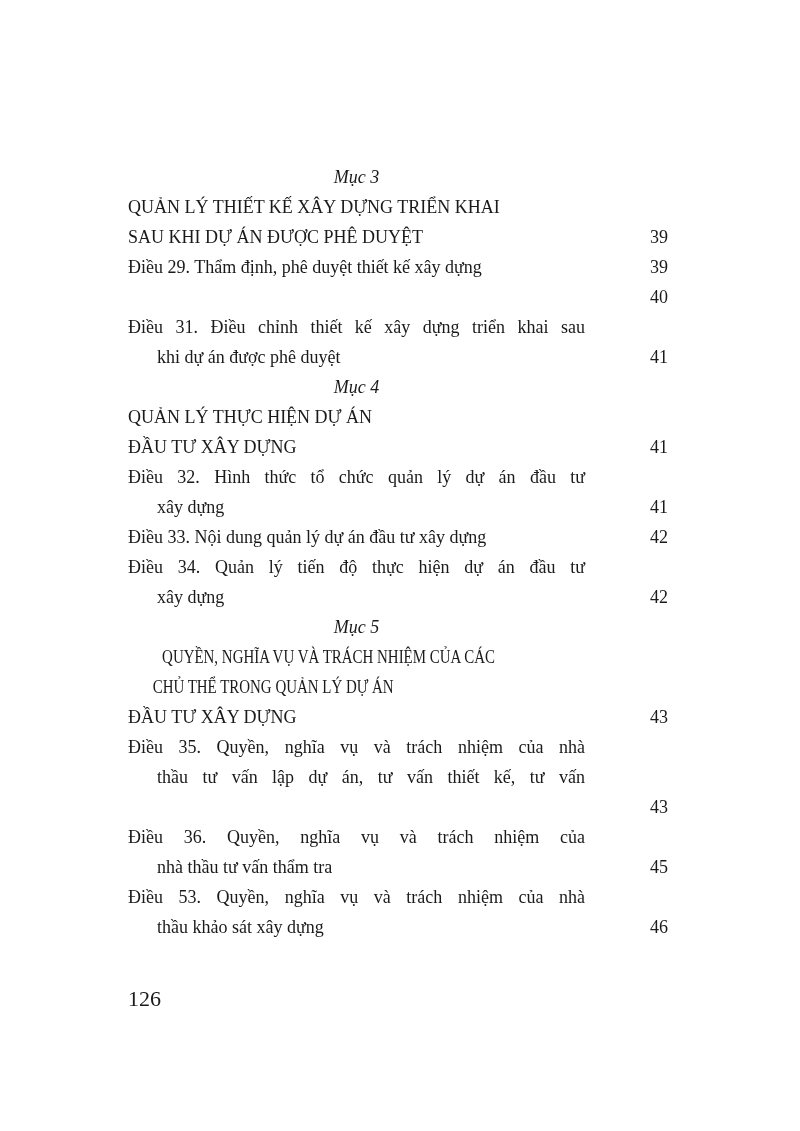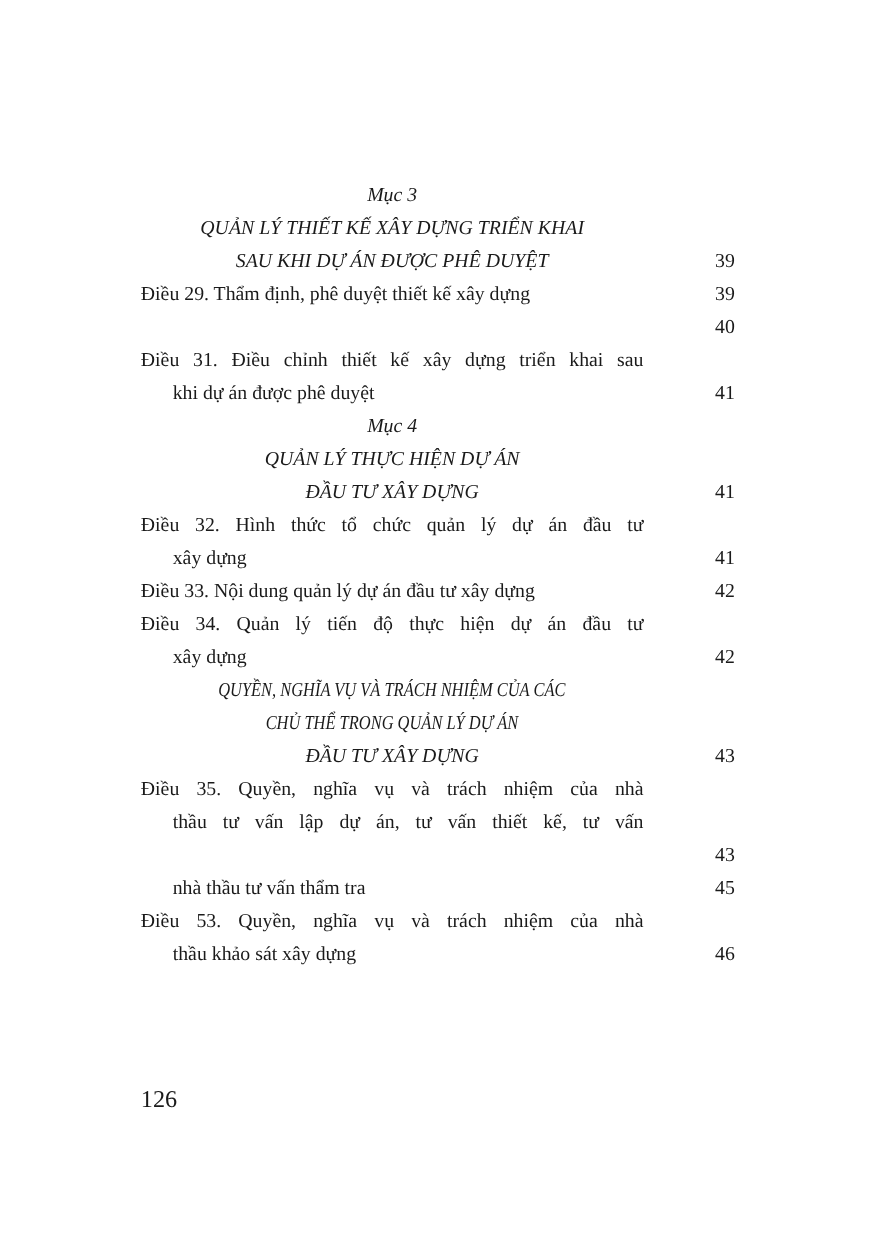"QUẢN LÝ THIẾT KẾ XÂY" .head .t { font-style: italic -> none; text-align: center -> none }
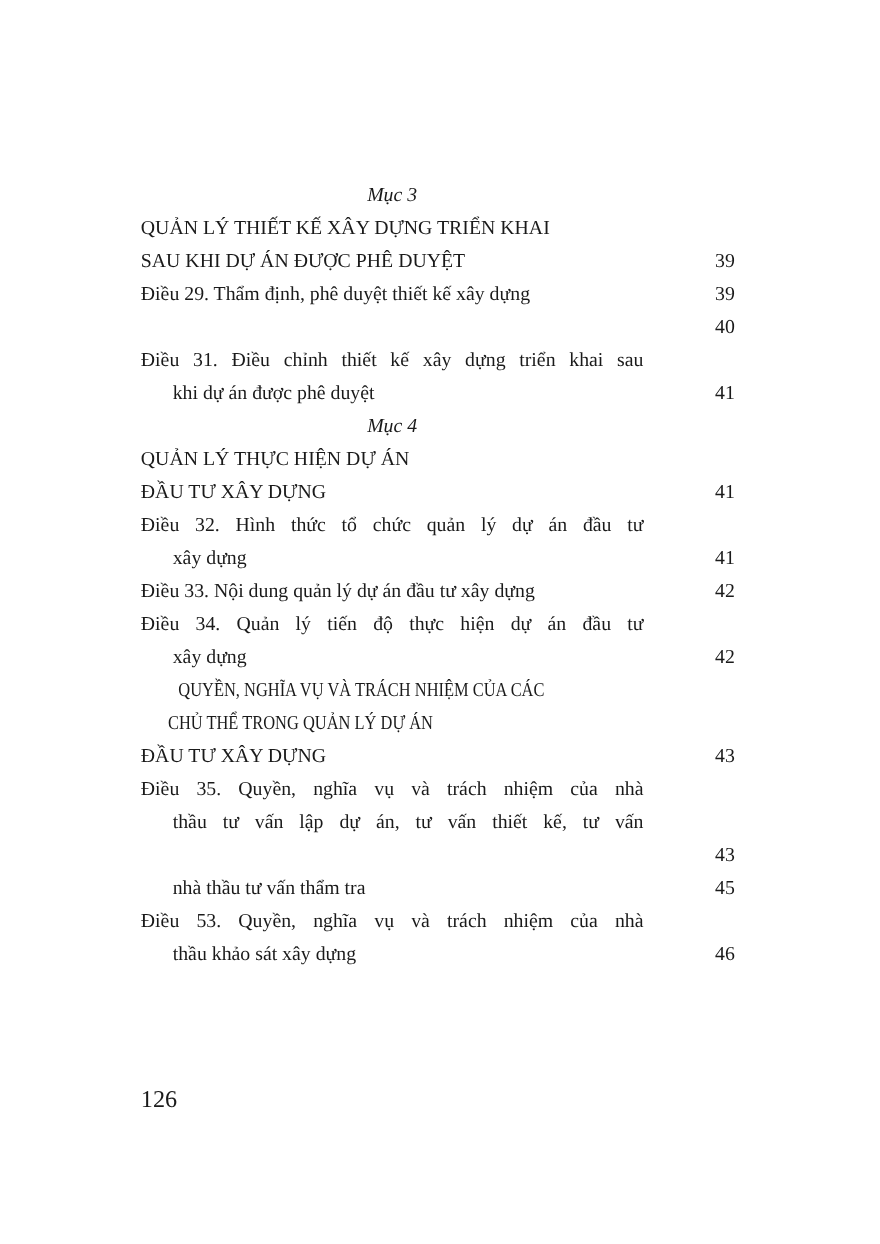"Mục 5" div.row { html: none -> <div> <span>Mục 5</span> </div> }
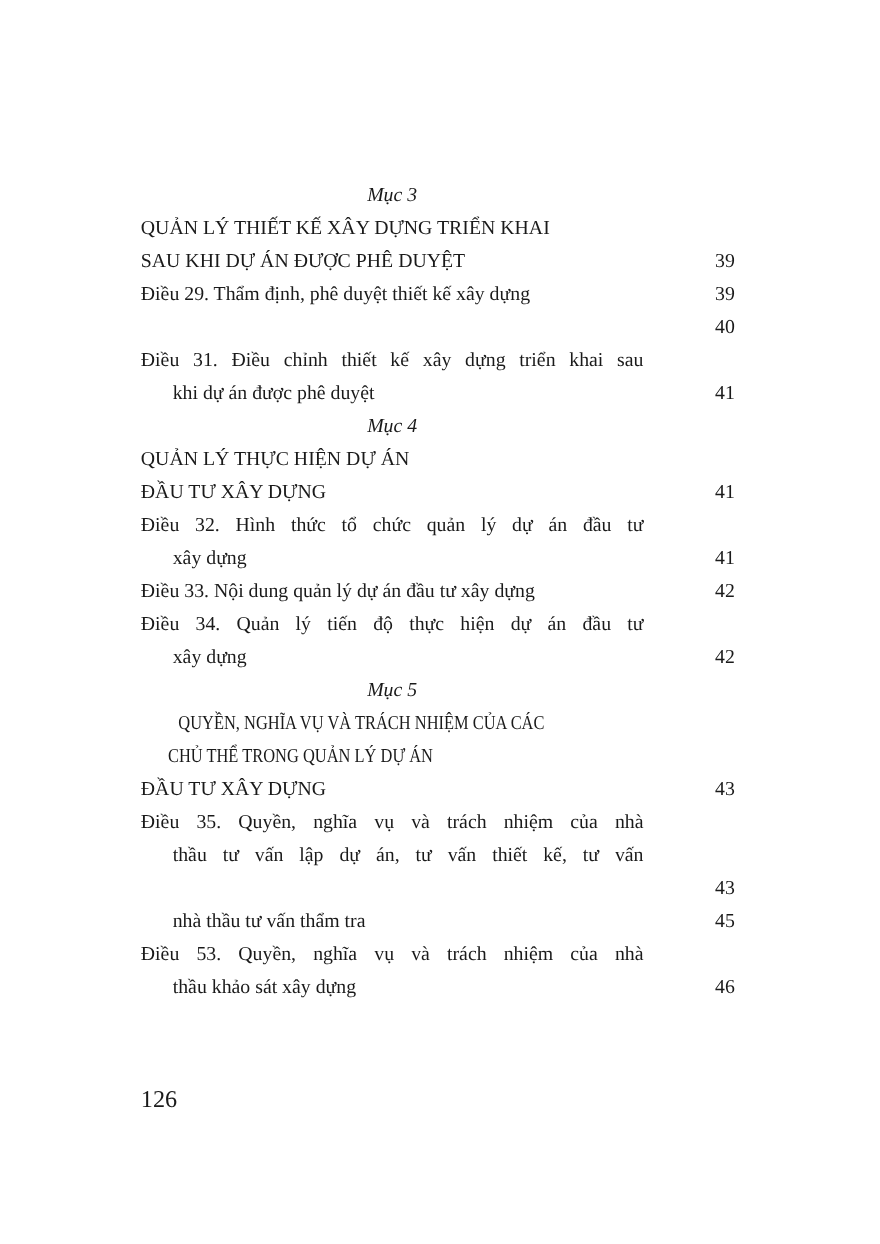"Điều 36. Quyền, nghĩa vụ" div.row { html: none -> <div> <span>Điều 36. Quyền, nghĩa vụ và trách nhiệm của</span> </div> }
